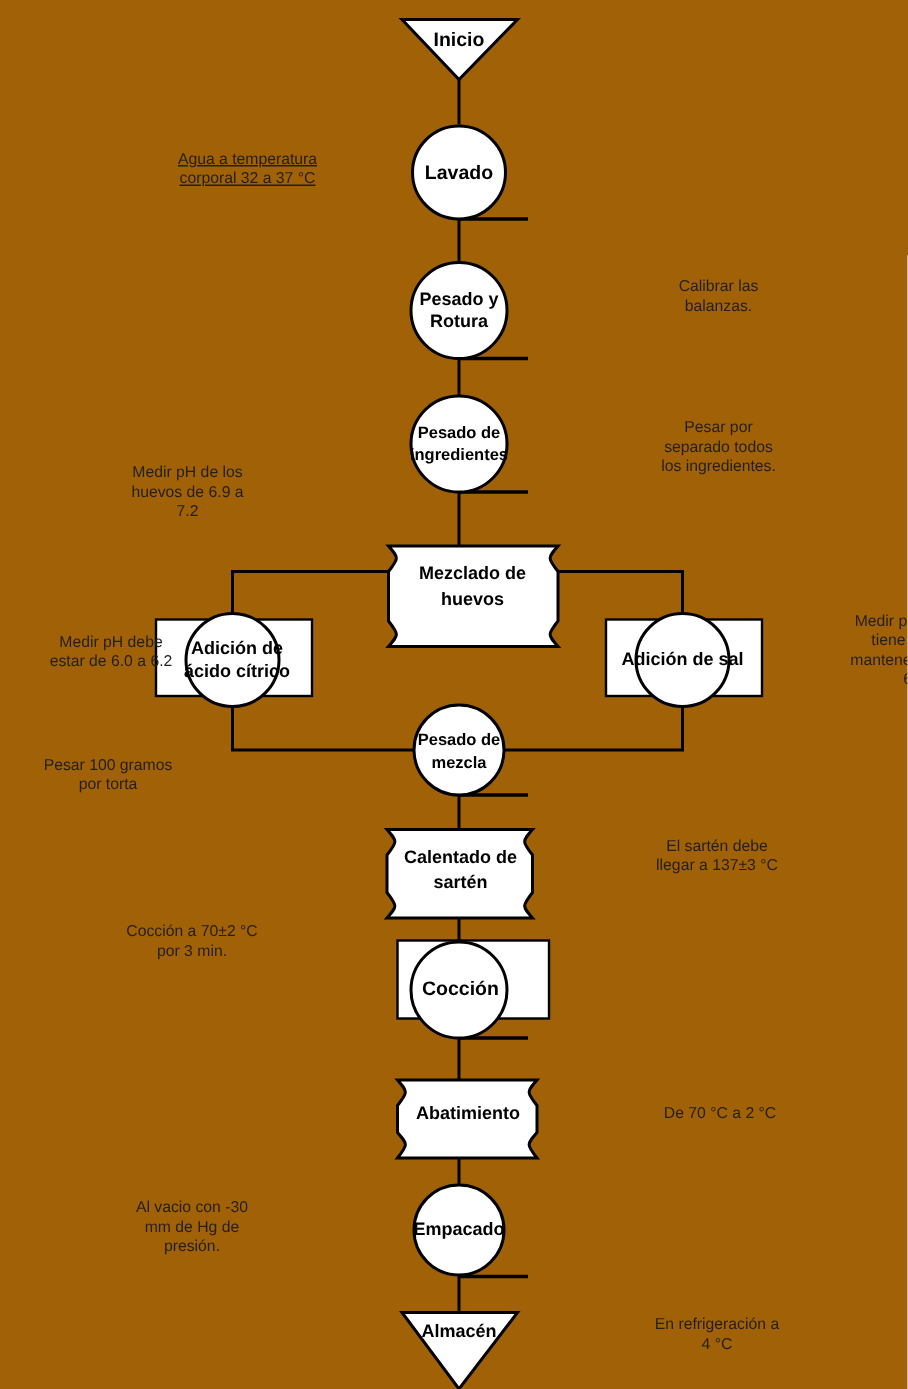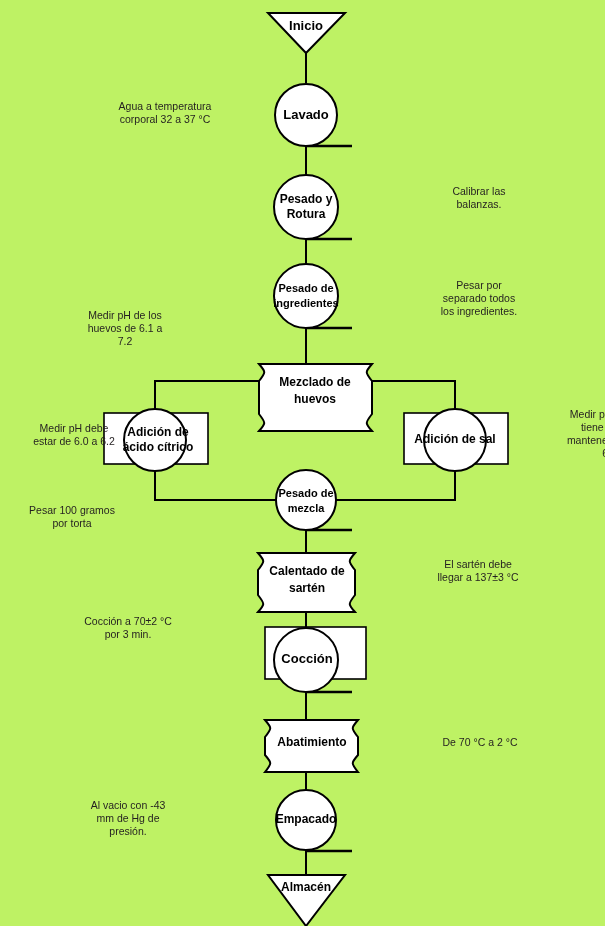"Inicio" #canvas { background: #bef264 -> #a16207 }
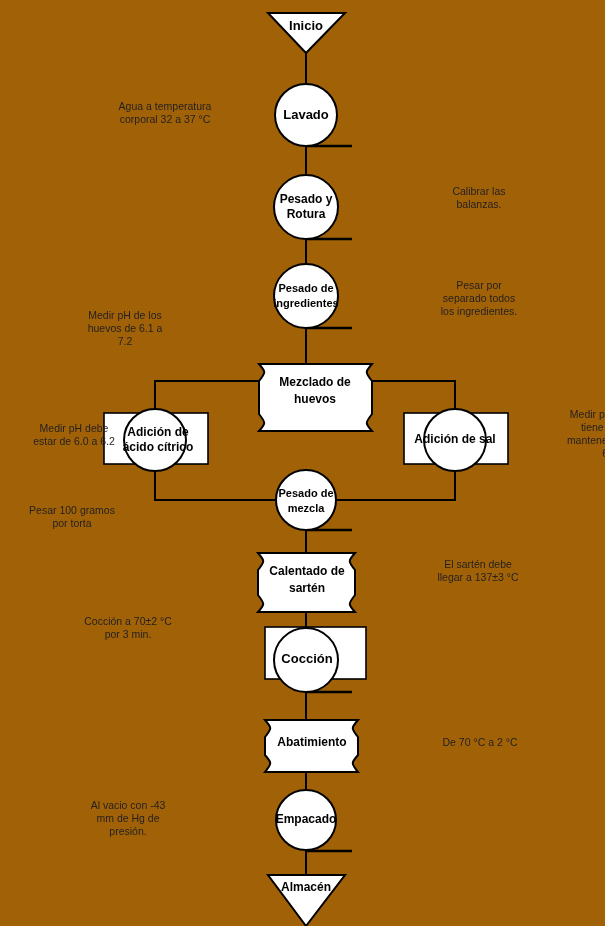"Agua a temperatura" div.note { text-decoration: none -> underline }
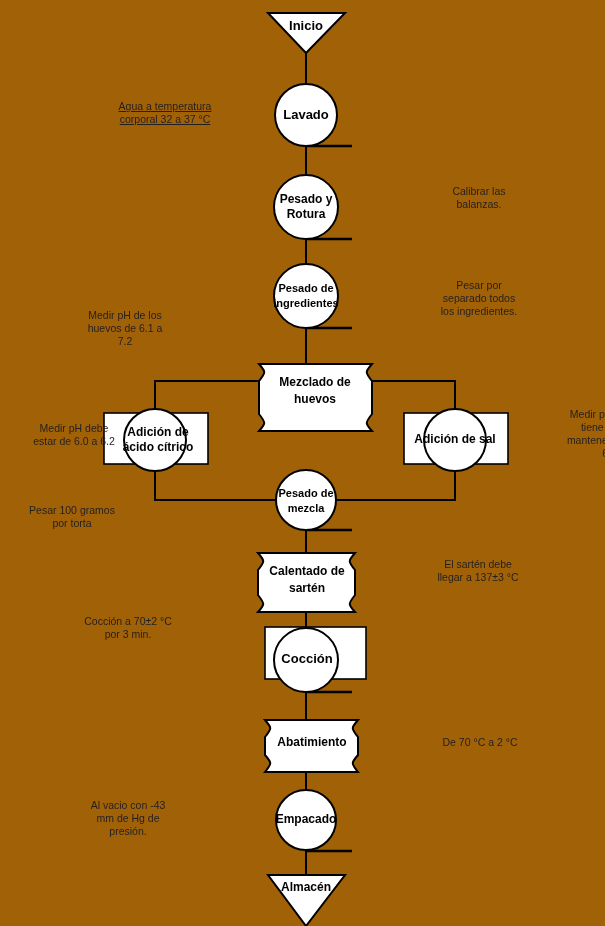"Medir pH de los" div.note { text: 6.1 -> 6.9 }
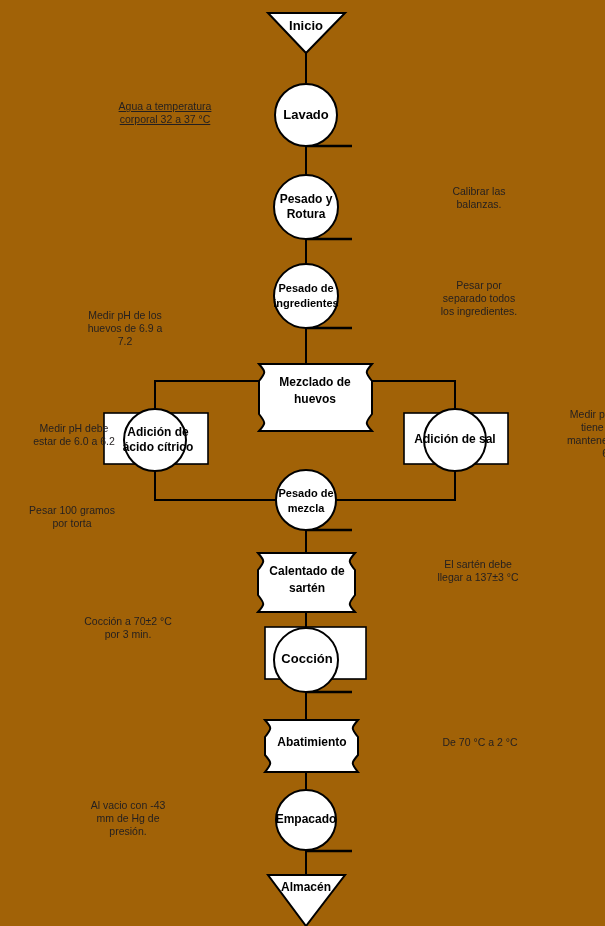"Al vacio con -43" div.note { text: -43 -> -30 }
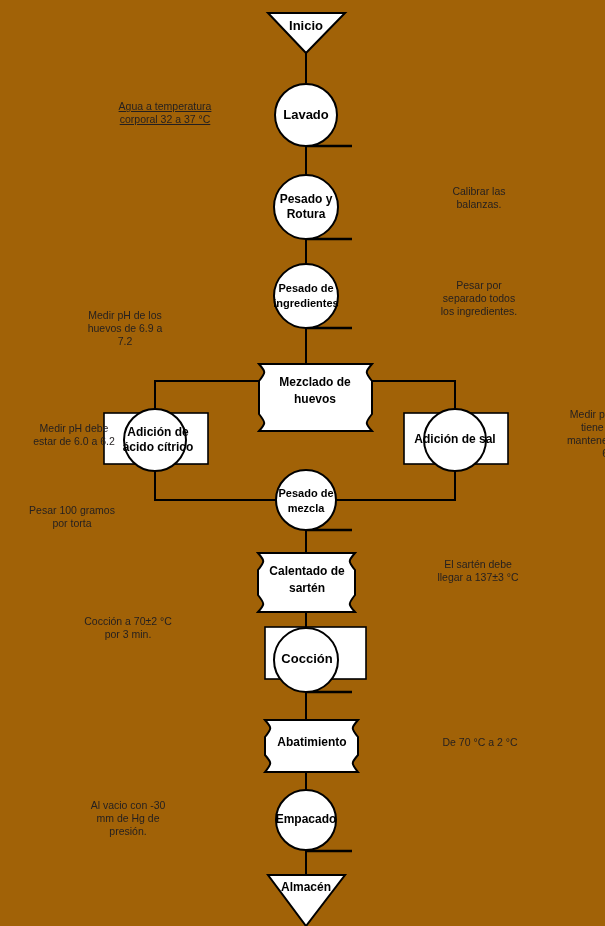"En refrigeración a" div.note { html: none -> <div>En refrigeración a 4 °C</div> }
